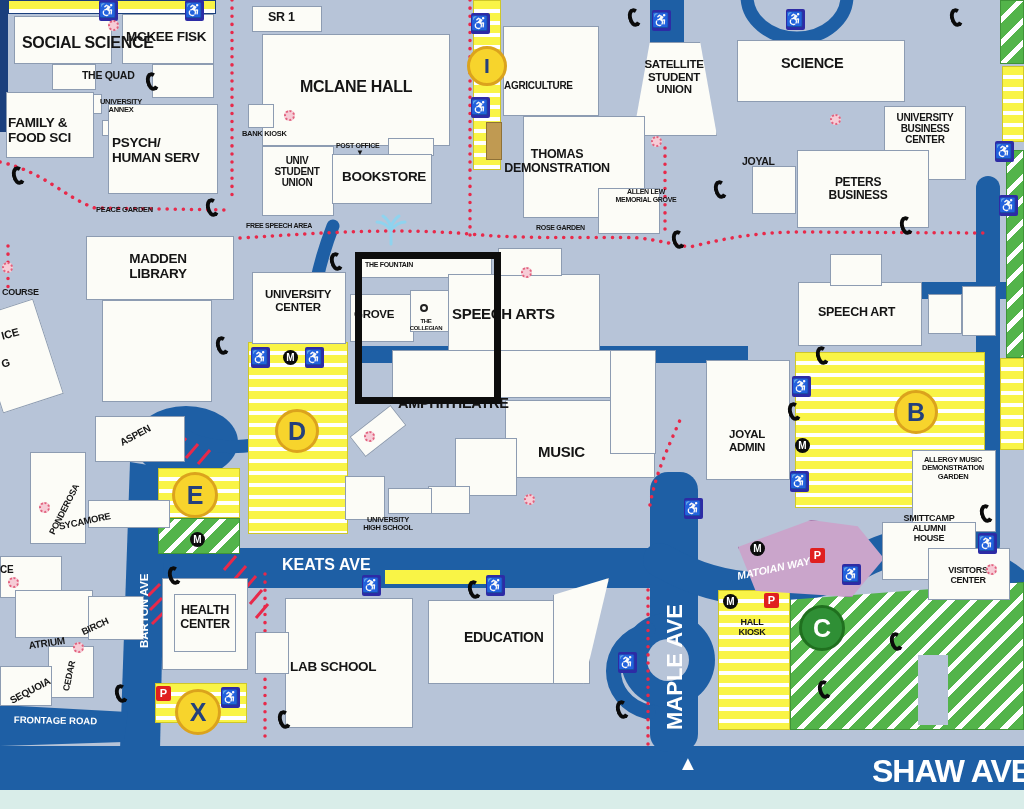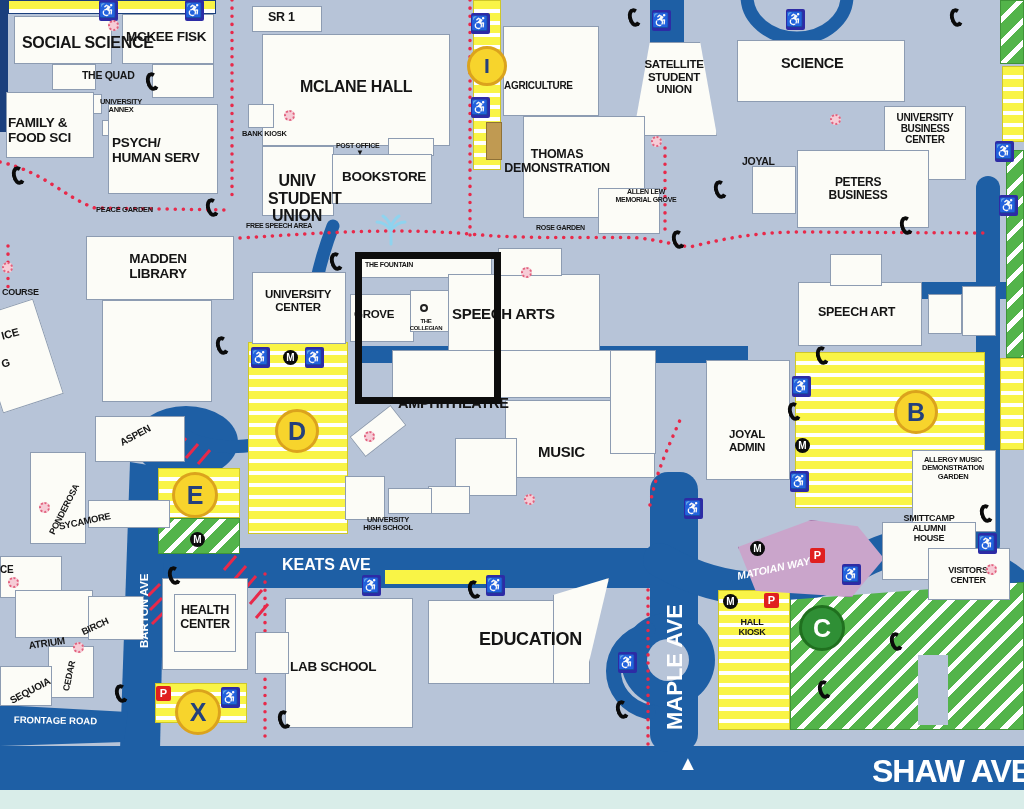"UNIV" div.lb { font-size: 16px -> 10px; top: 172px -> 155px }
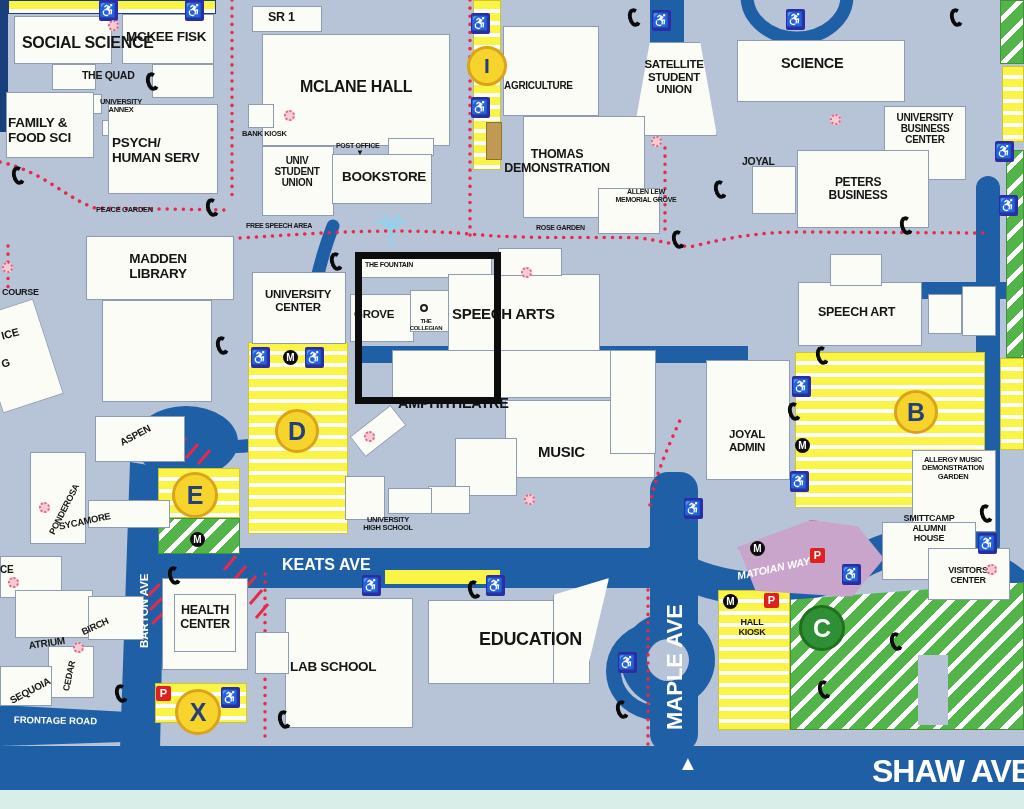"EDUCATION" div.lb { font-size: 18px -> 14px; left: 479px -> 464px }
